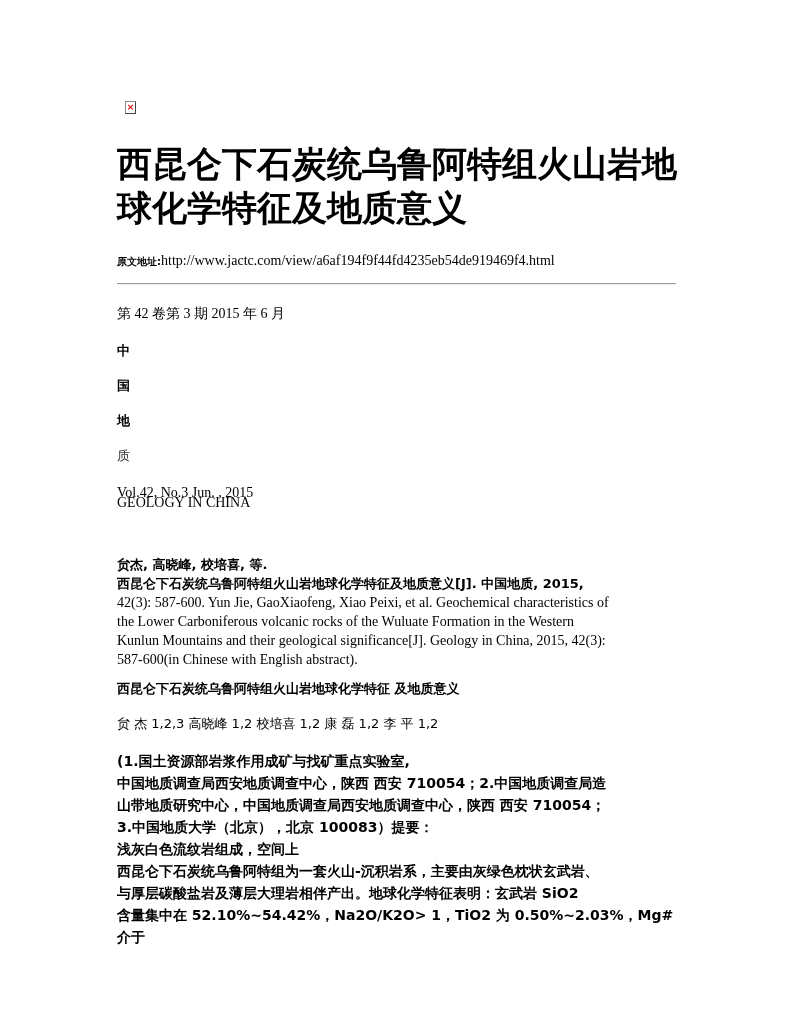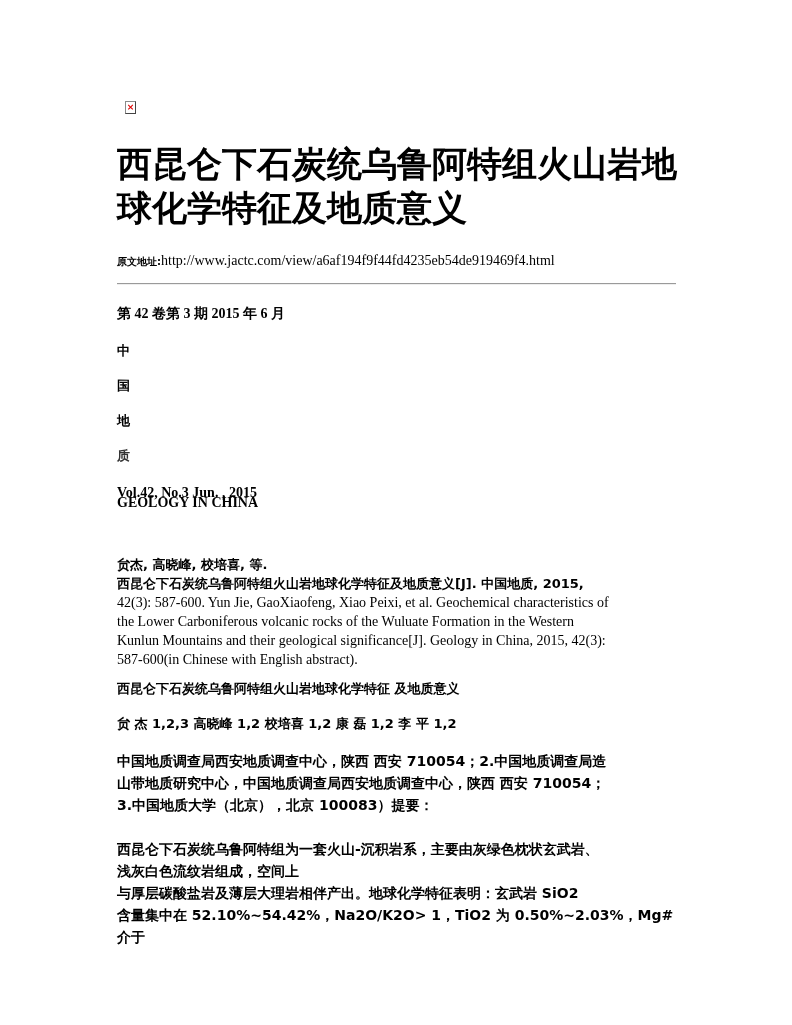"第 42 卷第 3 期" .line { font-weight: bold -> none }
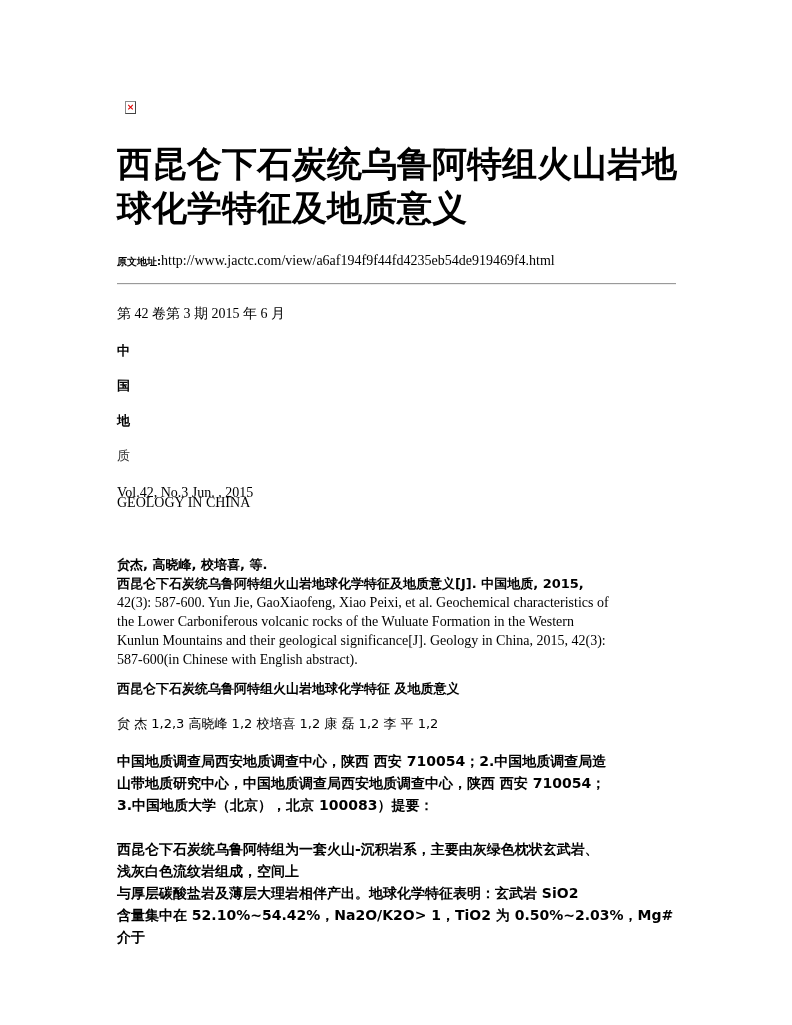"(1.国土资源部岩浆作用成矿与找矿重点实验室," div { html: none -> <div>(1.国土资源部岩浆作用成矿与找矿重点实验室,</div> }
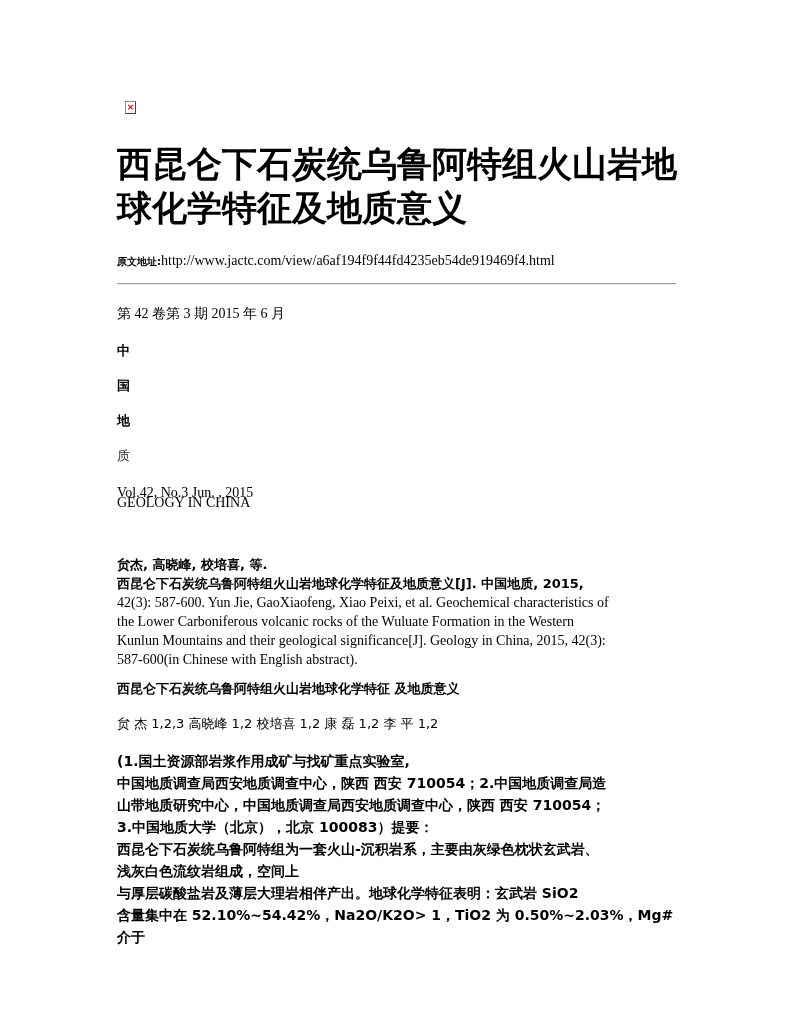"西昆仑下石炭统乌鲁阿特组为一套火山-沉积岩系，主要由灰绿色枕状玄武岩、" div { order: before "浅灰白色流纹岩组成，空间上" -> after "浅灰白色流纹岩组成，空间上" }
